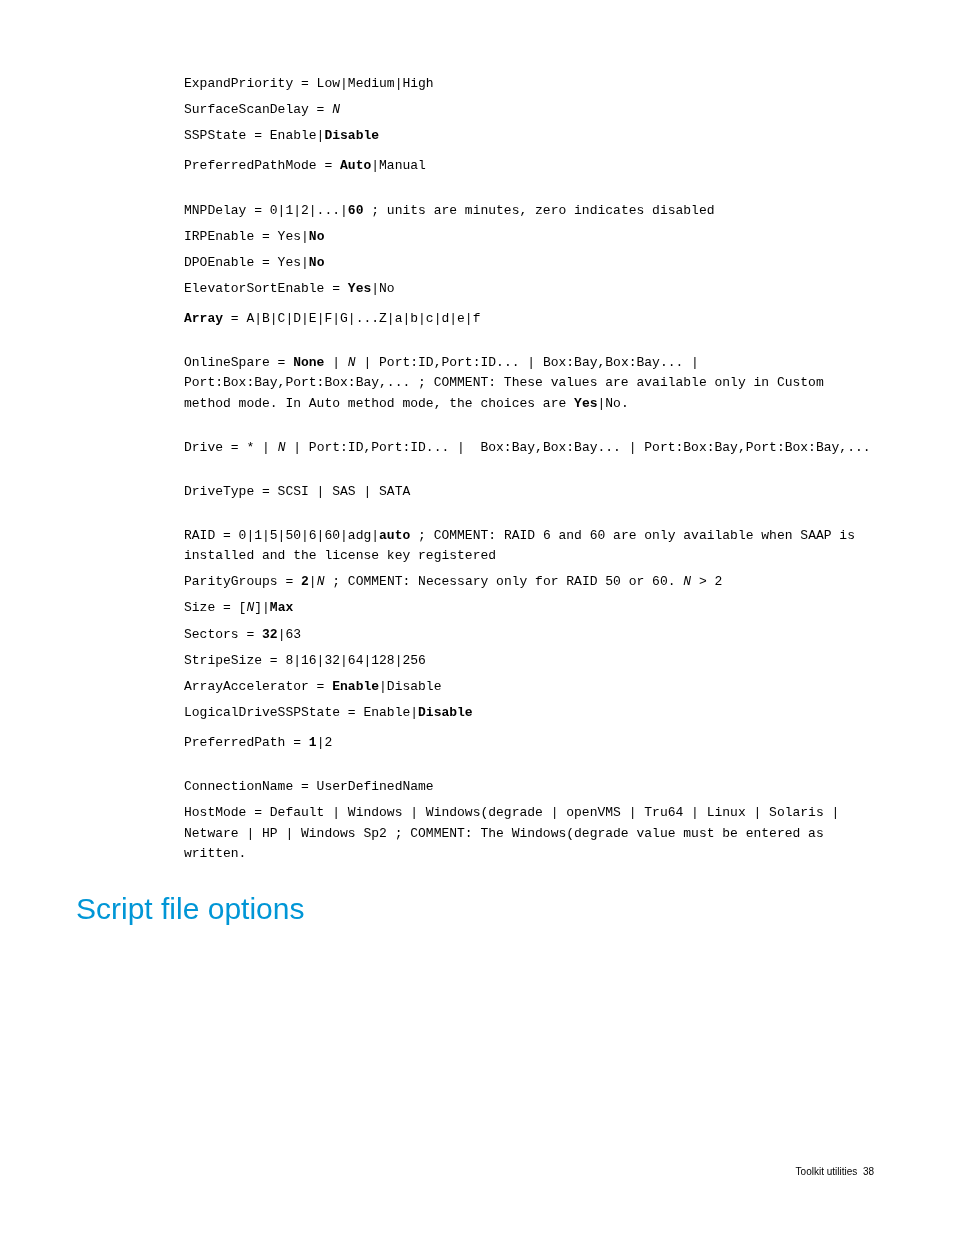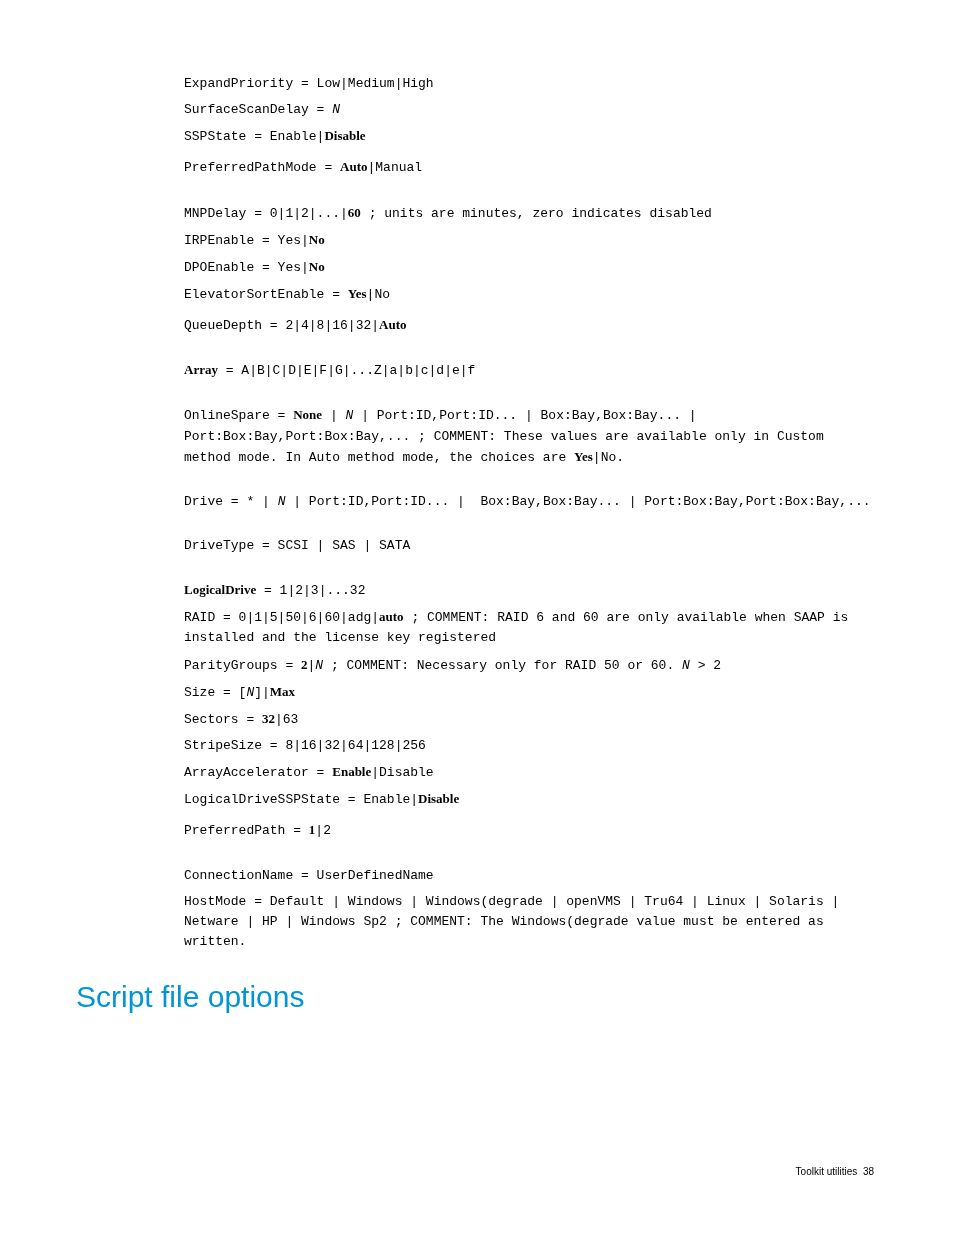"Disable" .bold-sans { font-family: Liberation Serif, serif -> Liberation Mono, monospace }
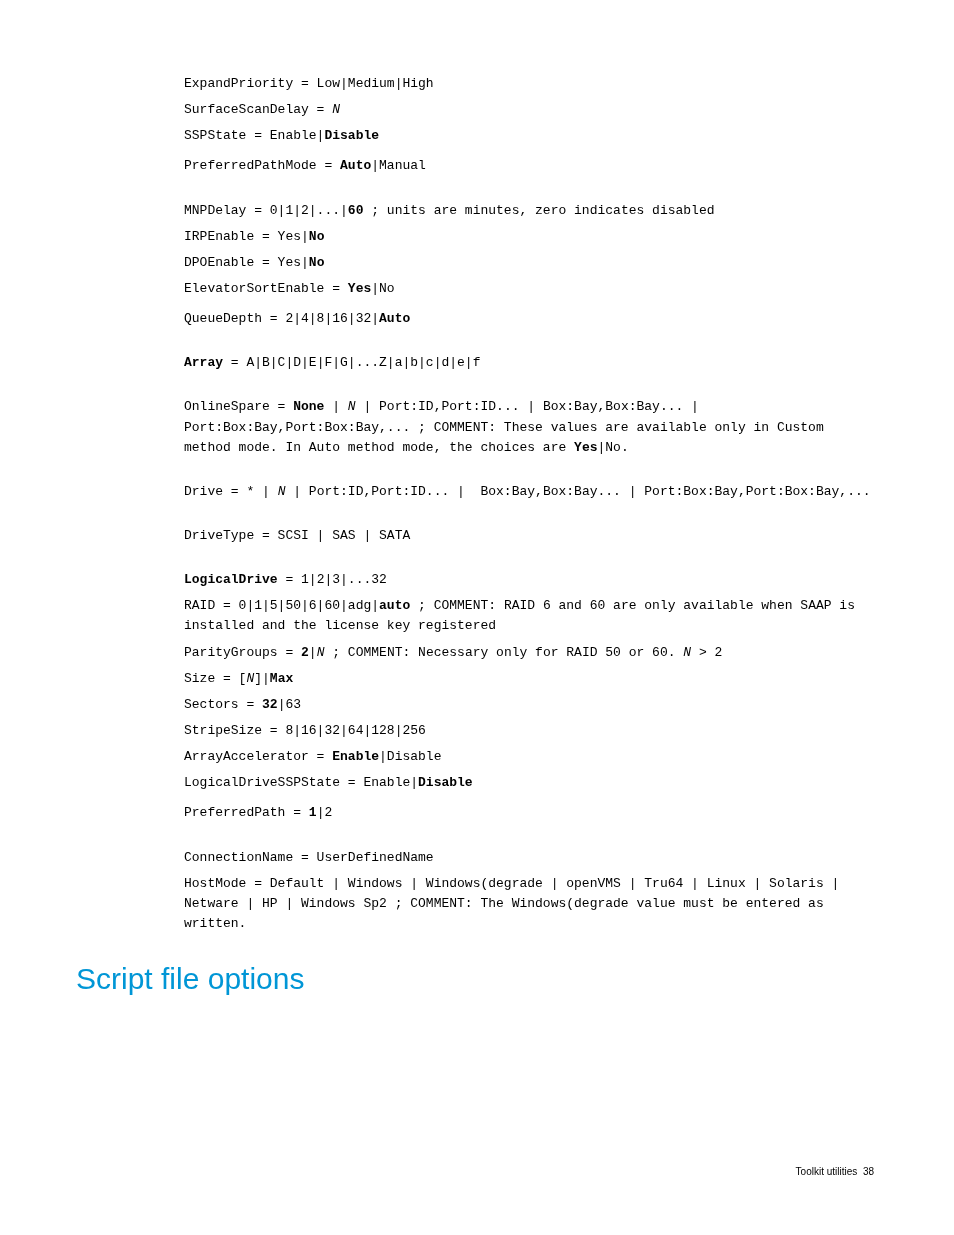"QueueDepth = 2|4|8|16|32|Auto" div.mono { html: <div><span>QueueDepth = 2|4|8|16|32|</span><span>Auto</span></div> -> none }
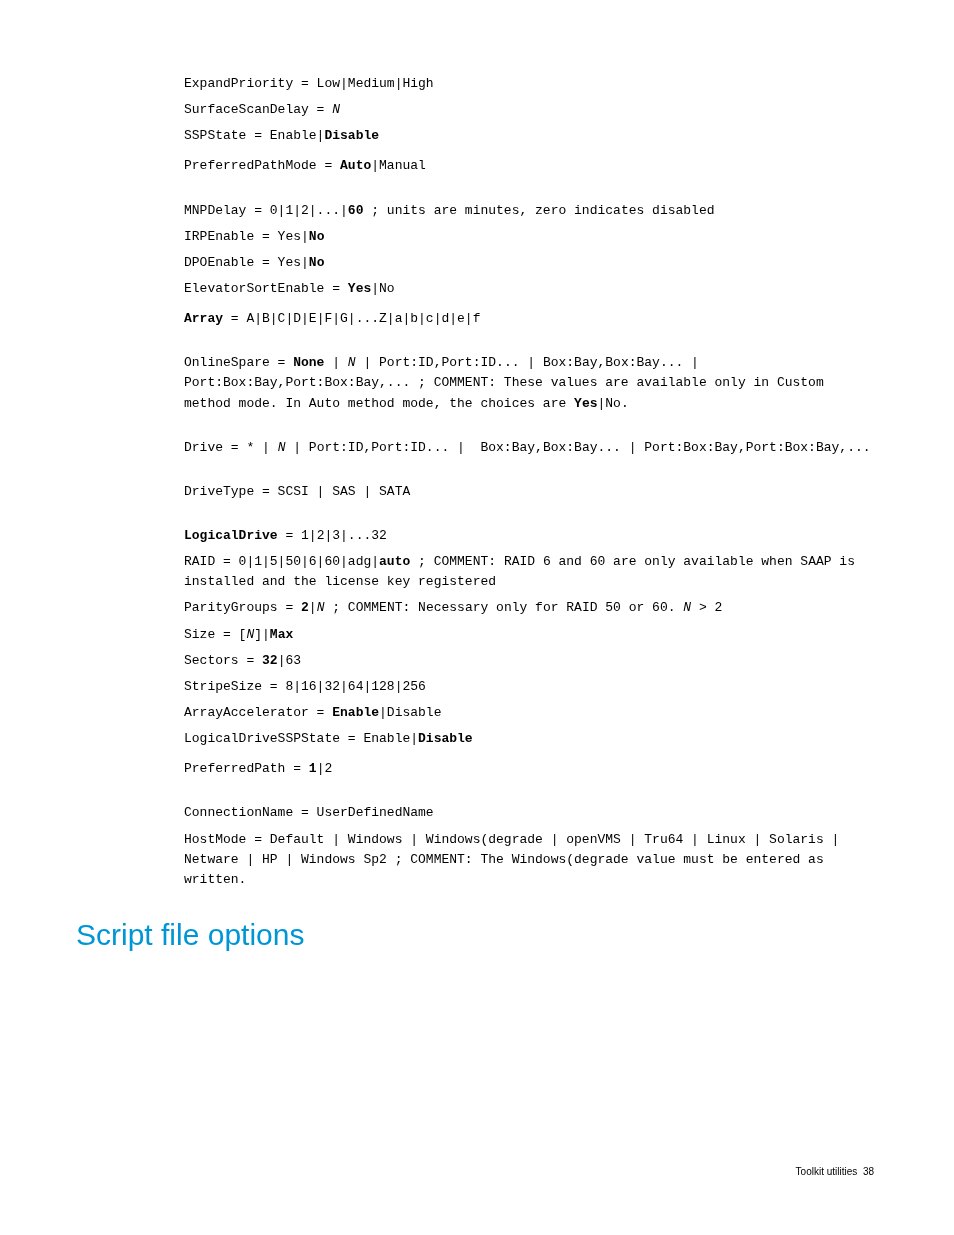"LogicalDrive = 1|2|3|...32" div.mono { html: <div><span>LogicalDrive</span><span> = 1|2|3|...32</span></div> -> none }
